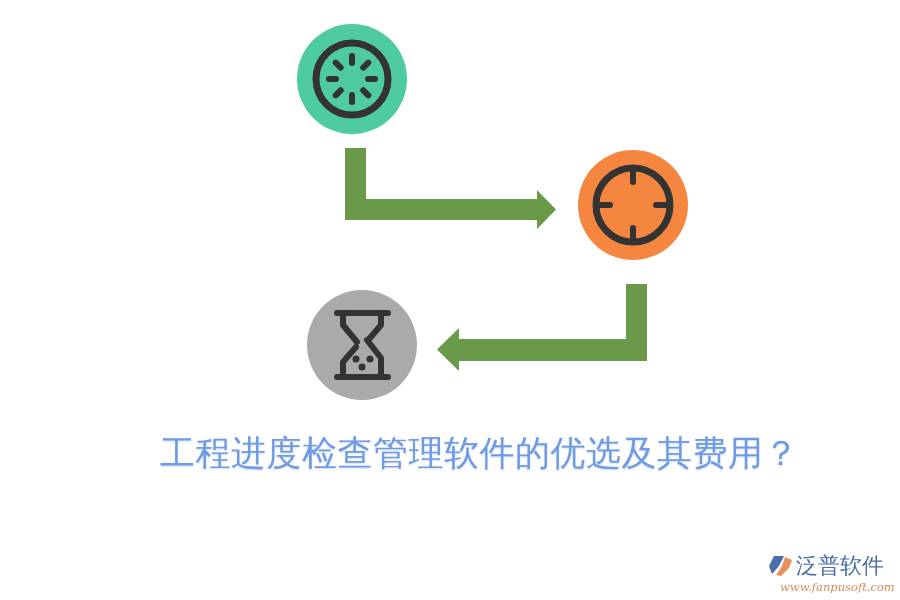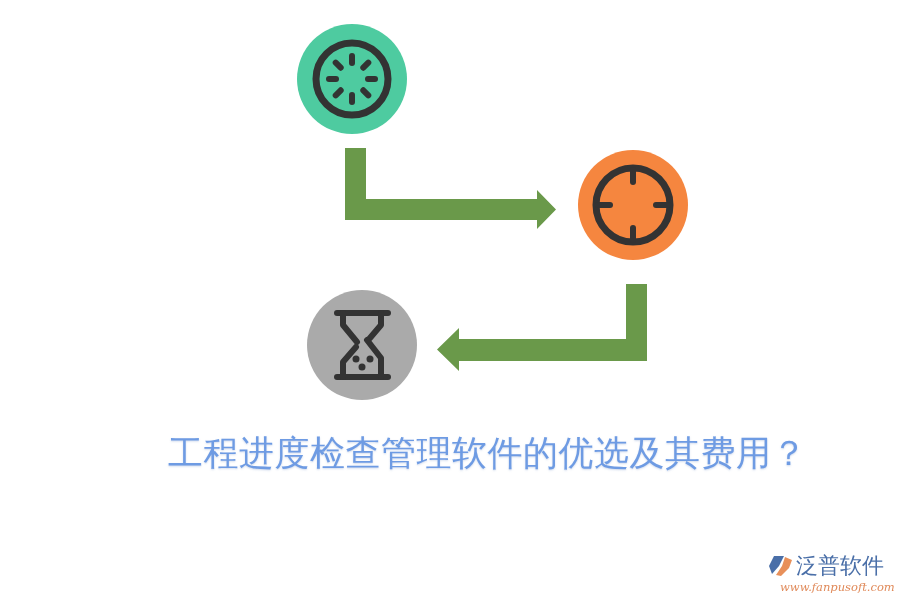"工程进度检查管理软件的优选及其费用？" div.title { margin-left: 8px -> none }
